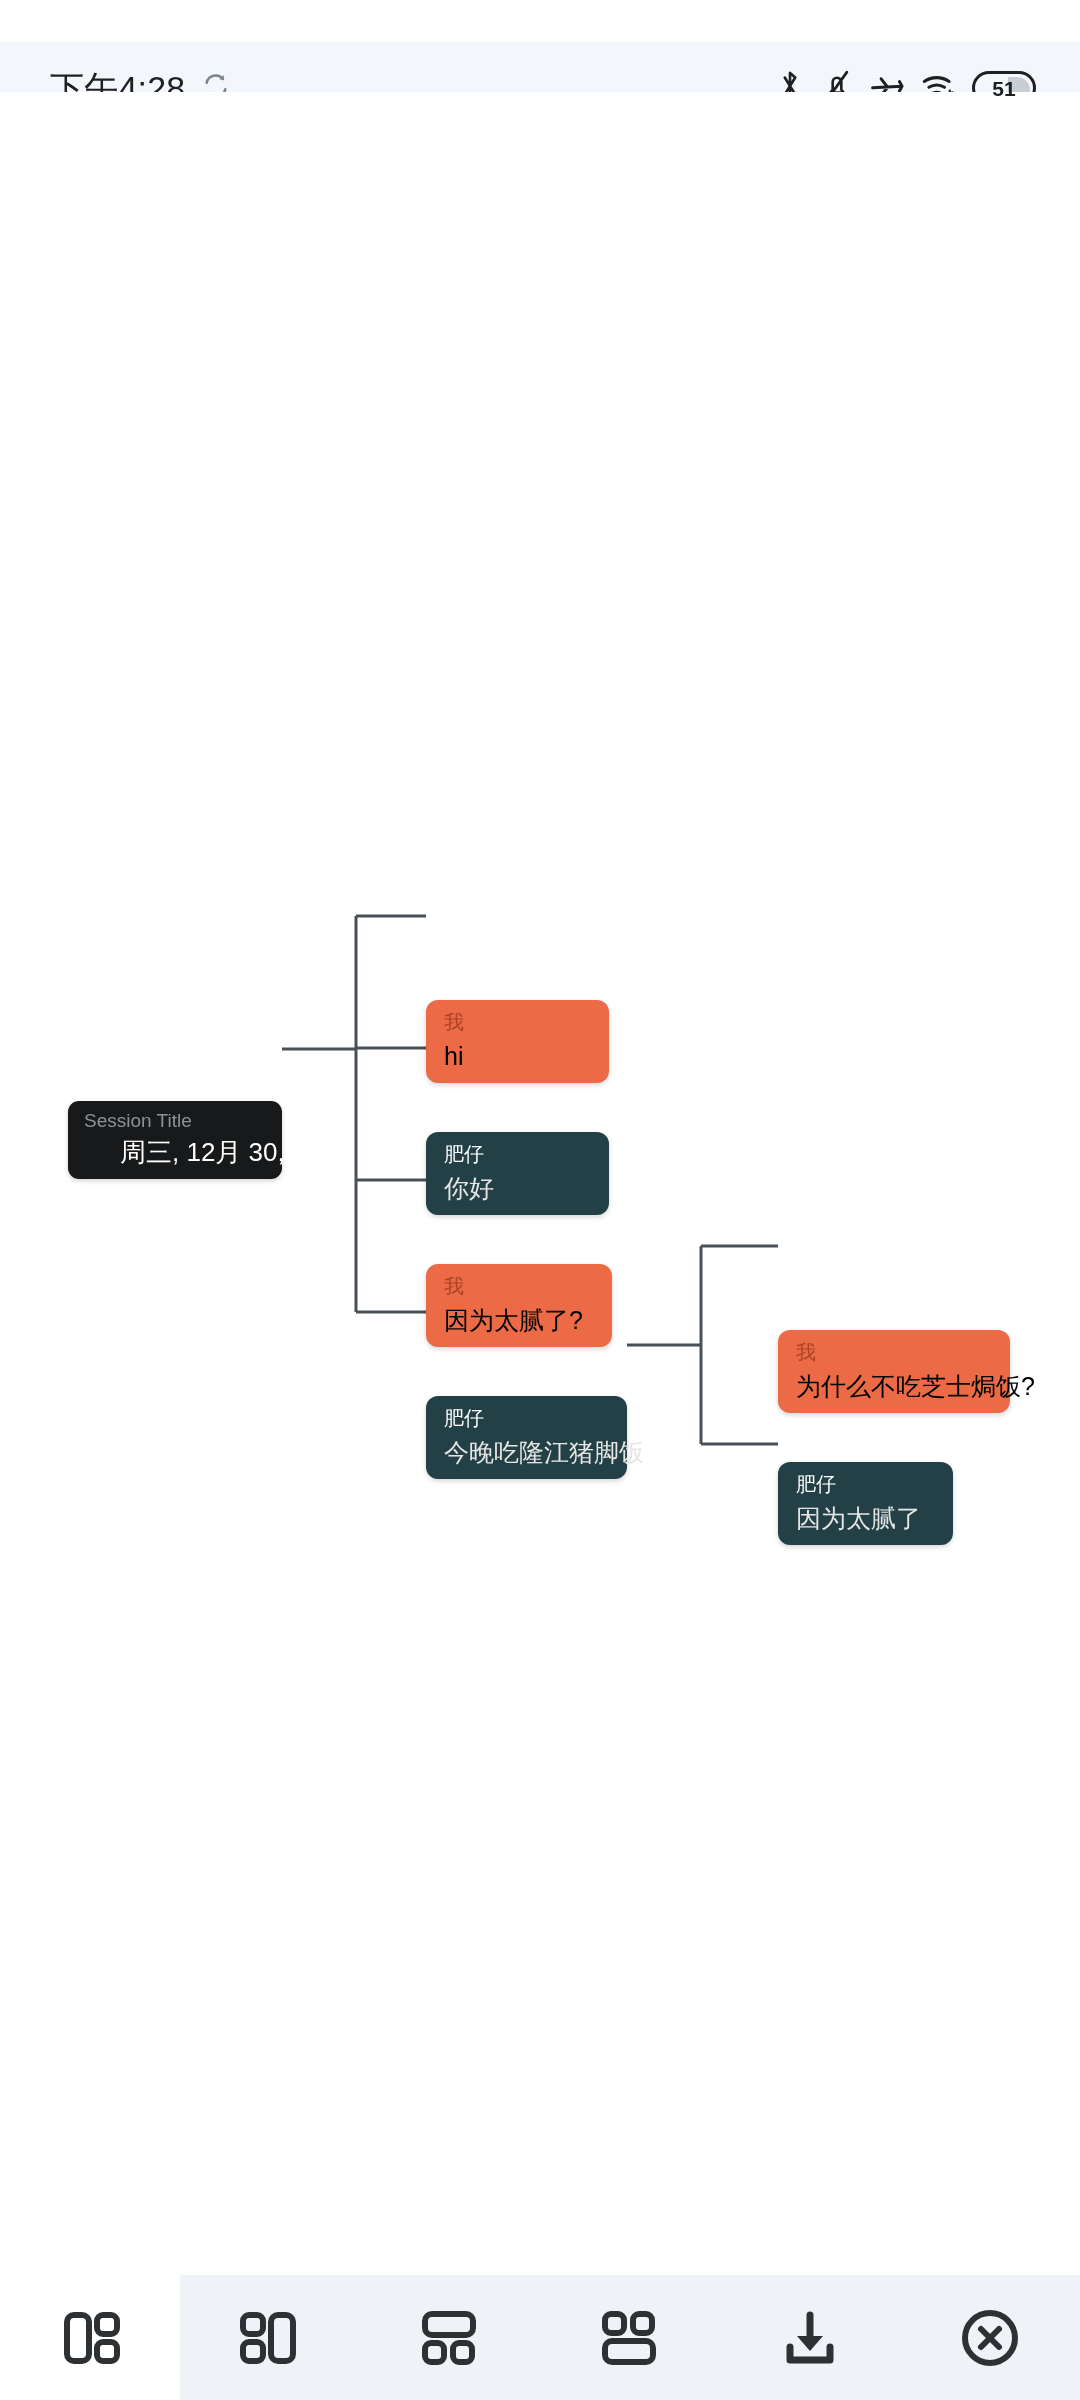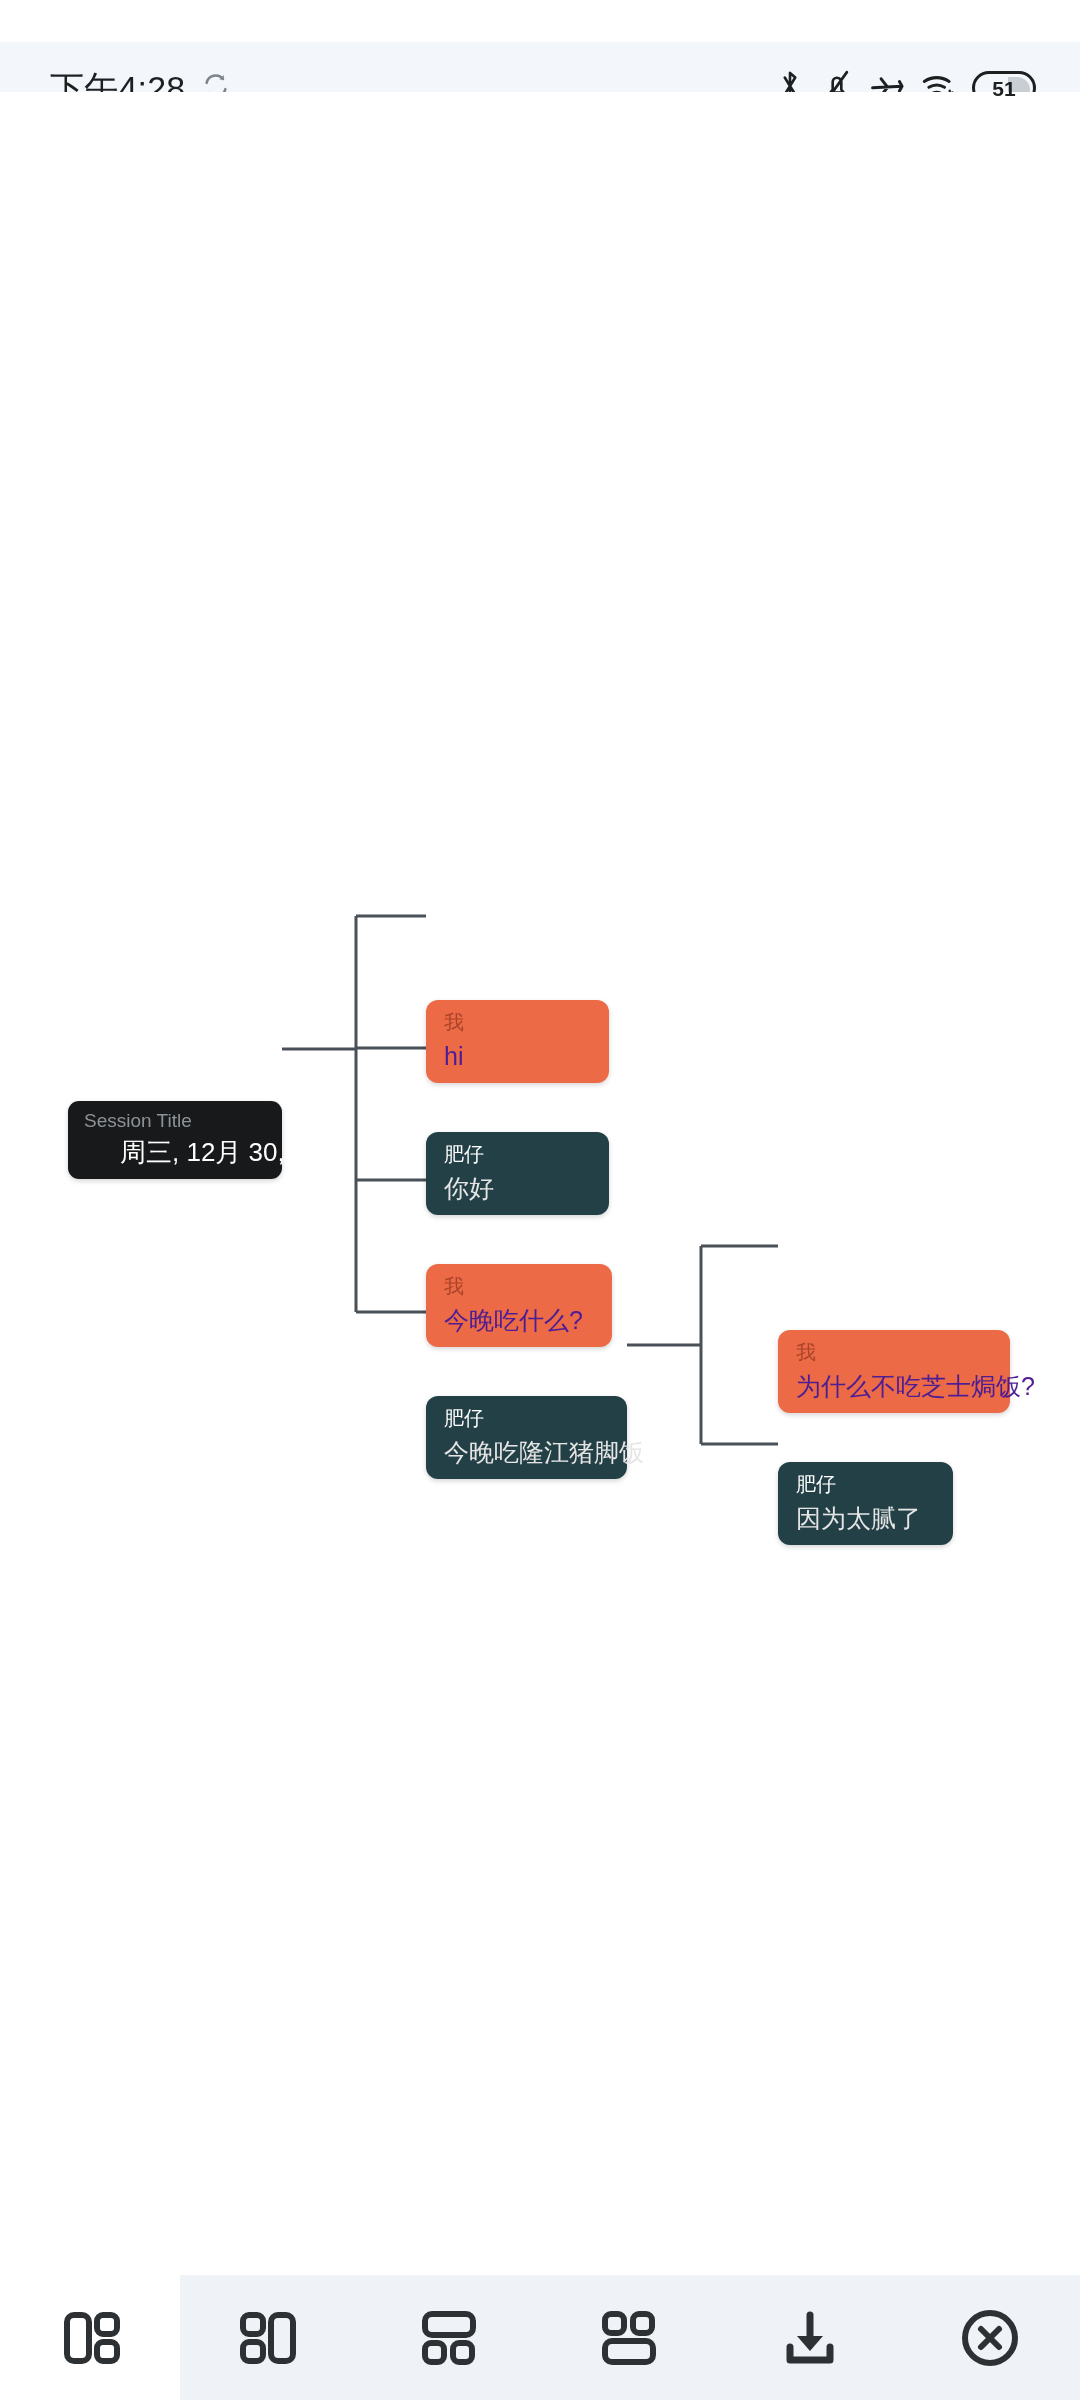"hi" .node.me .node-text { color: #4c1d95 -> #000000 }
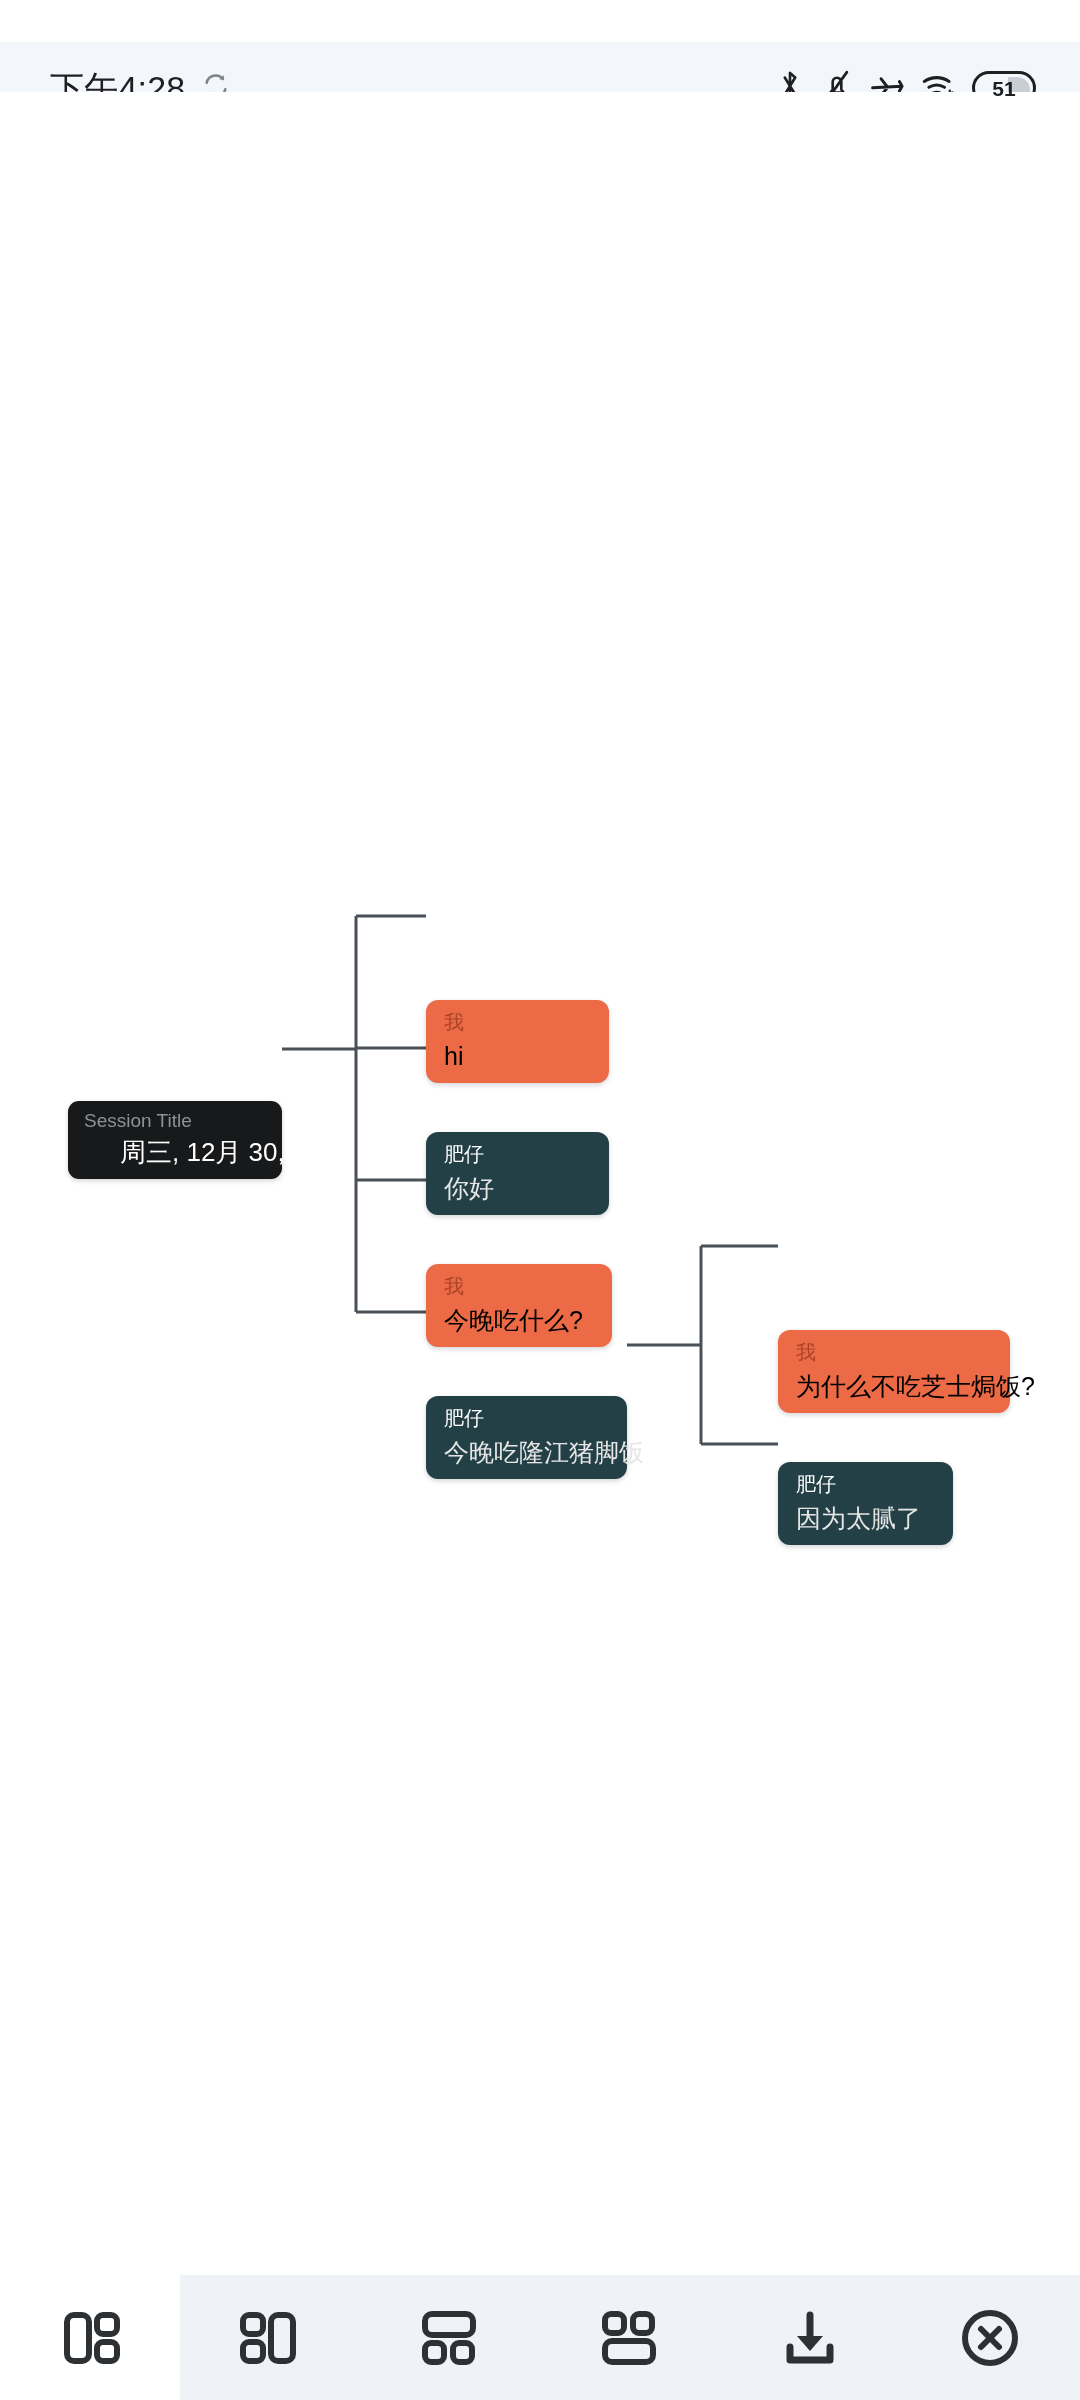"今晚吃什么?" span.node-text { text: 今晚吃什么 -> 因为太腻了 }
